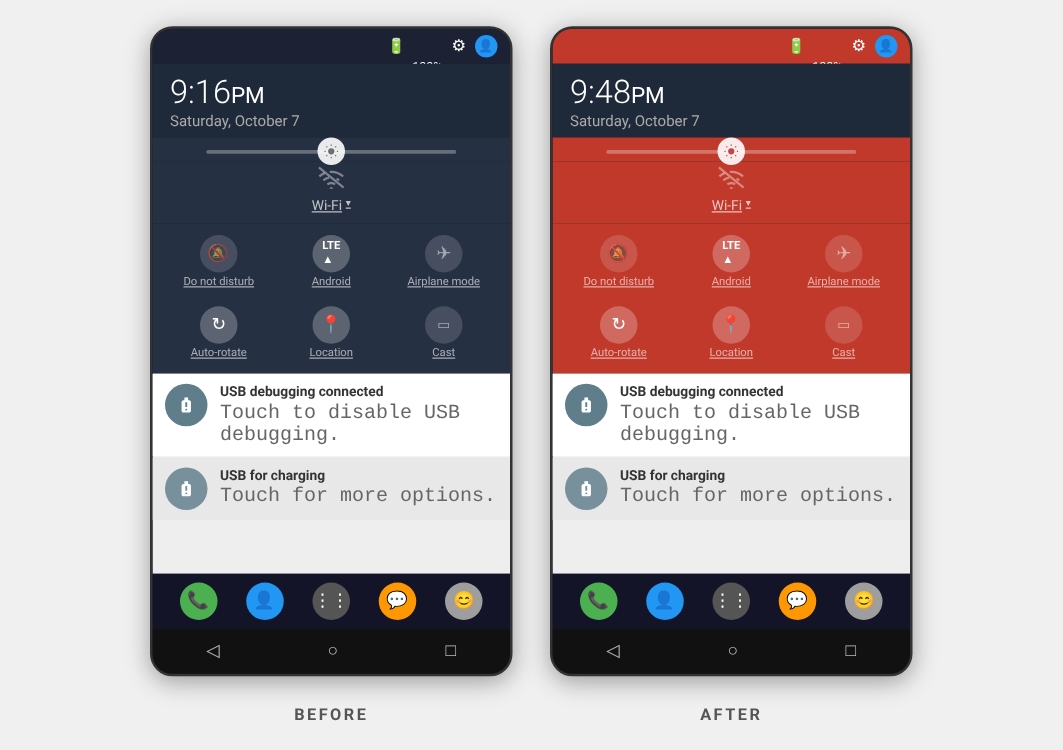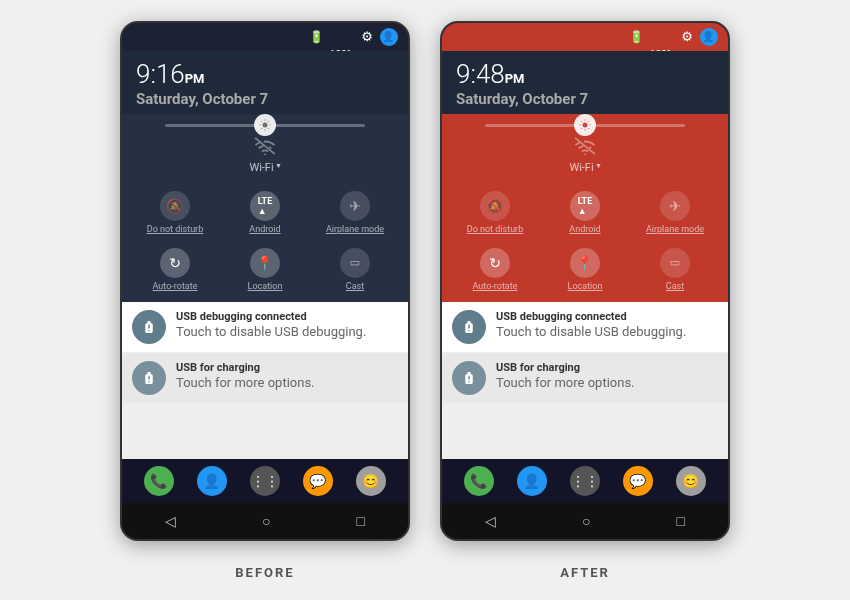"PM" .time-ampm { font-size: 13px -> 18px; font-weight: 700 -> 400 }
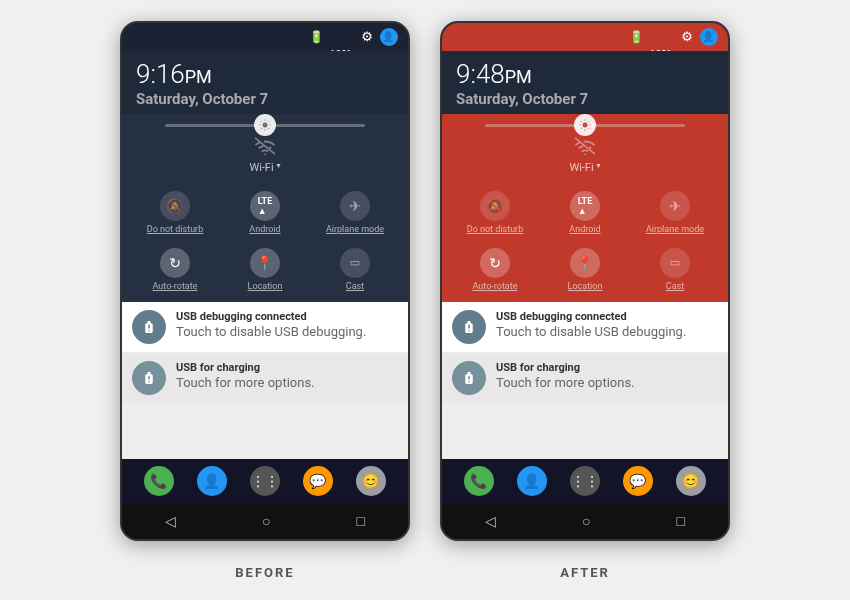"Saturday, October 7" .date-display { font-size: 15px -> 12px; font-weight: bold -> none }
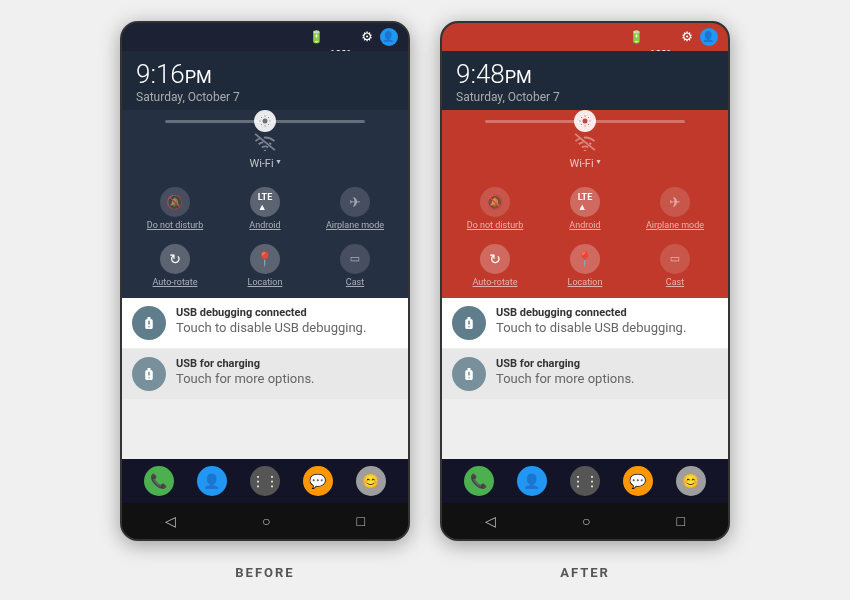"Wi-Fi" .wifi-label { text-decoration: none -> underline }
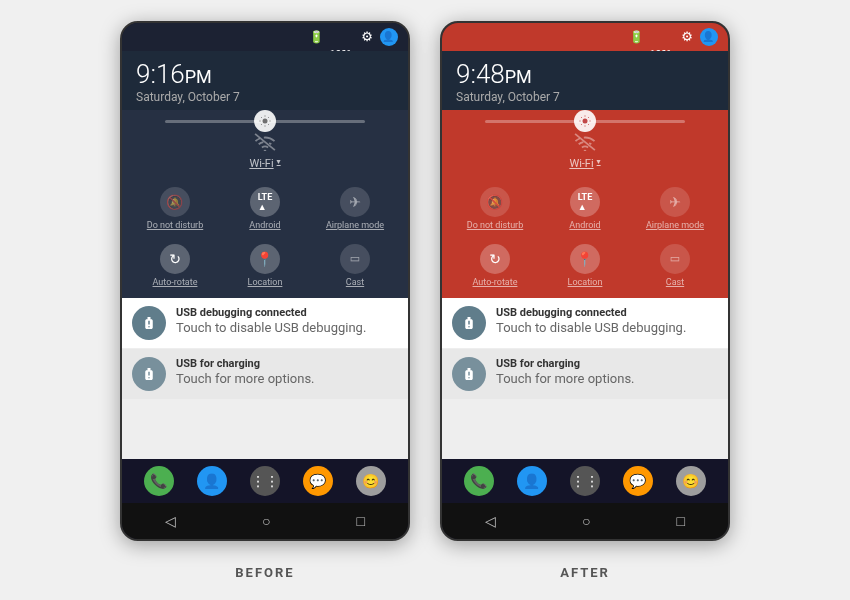"Touch to disable USB debugging." .notif-subtitle { font-family: none -> Liberation Mono, monospace; font-size: 13px -> 16px }
